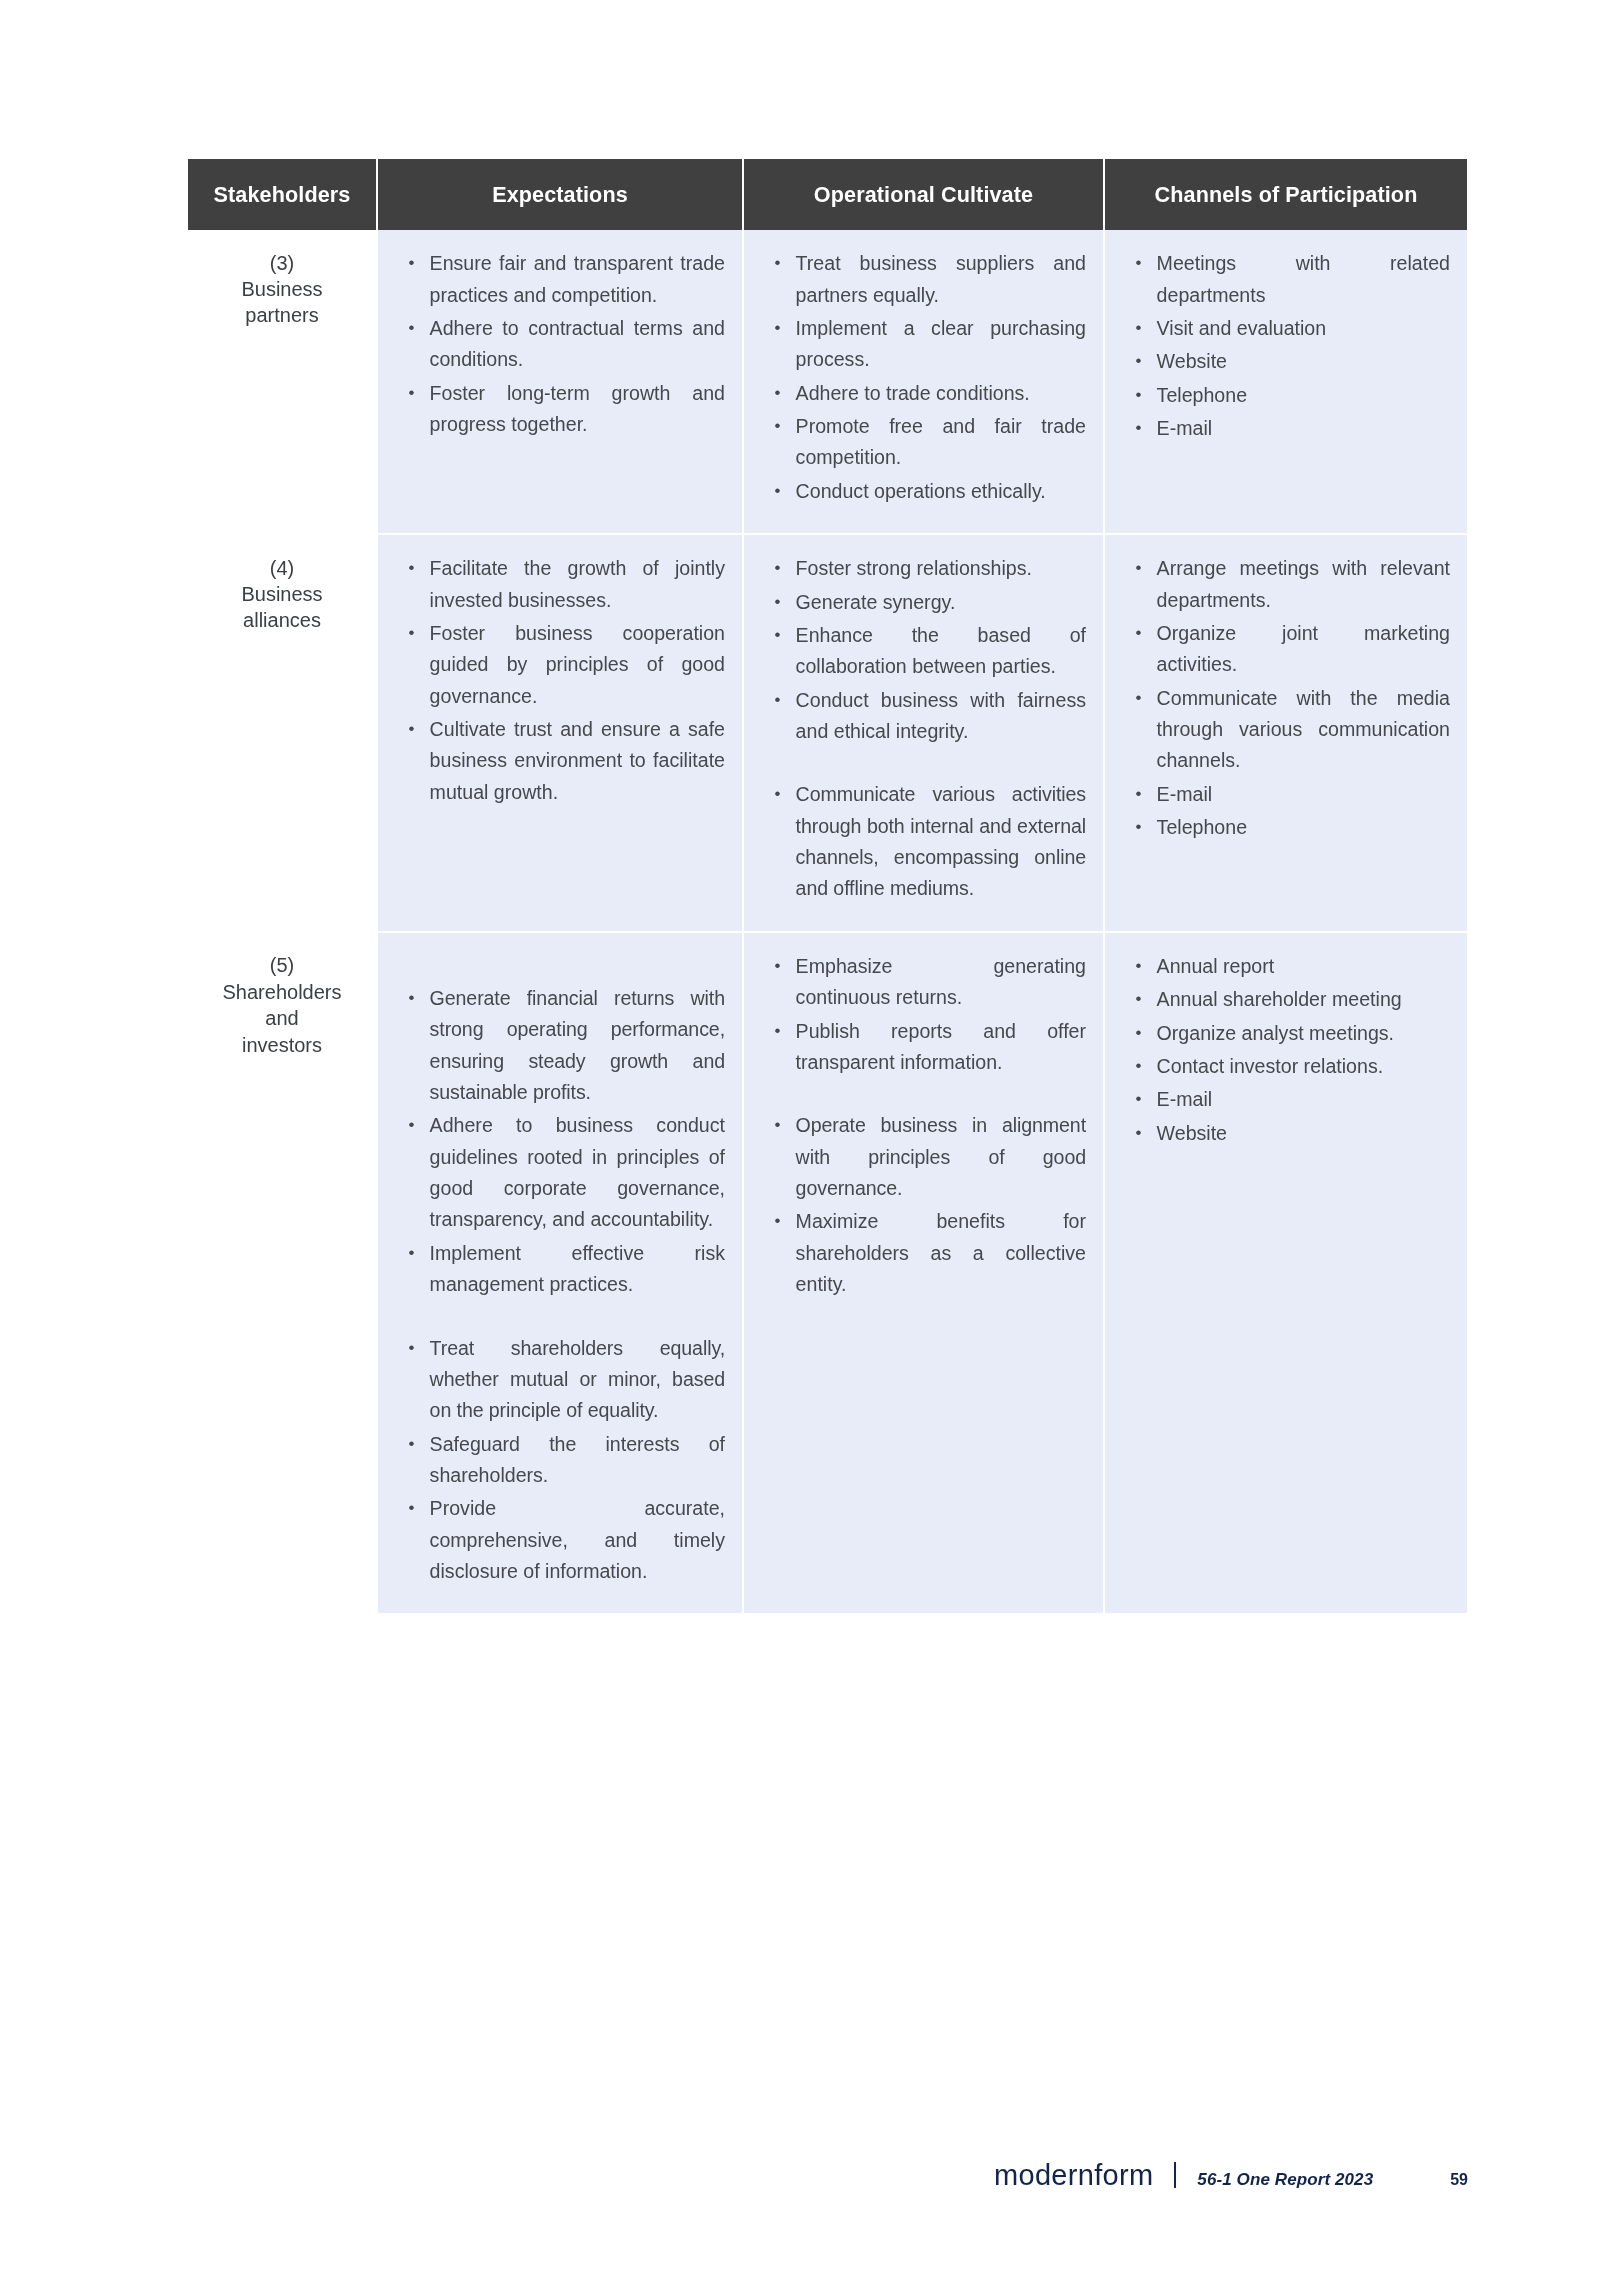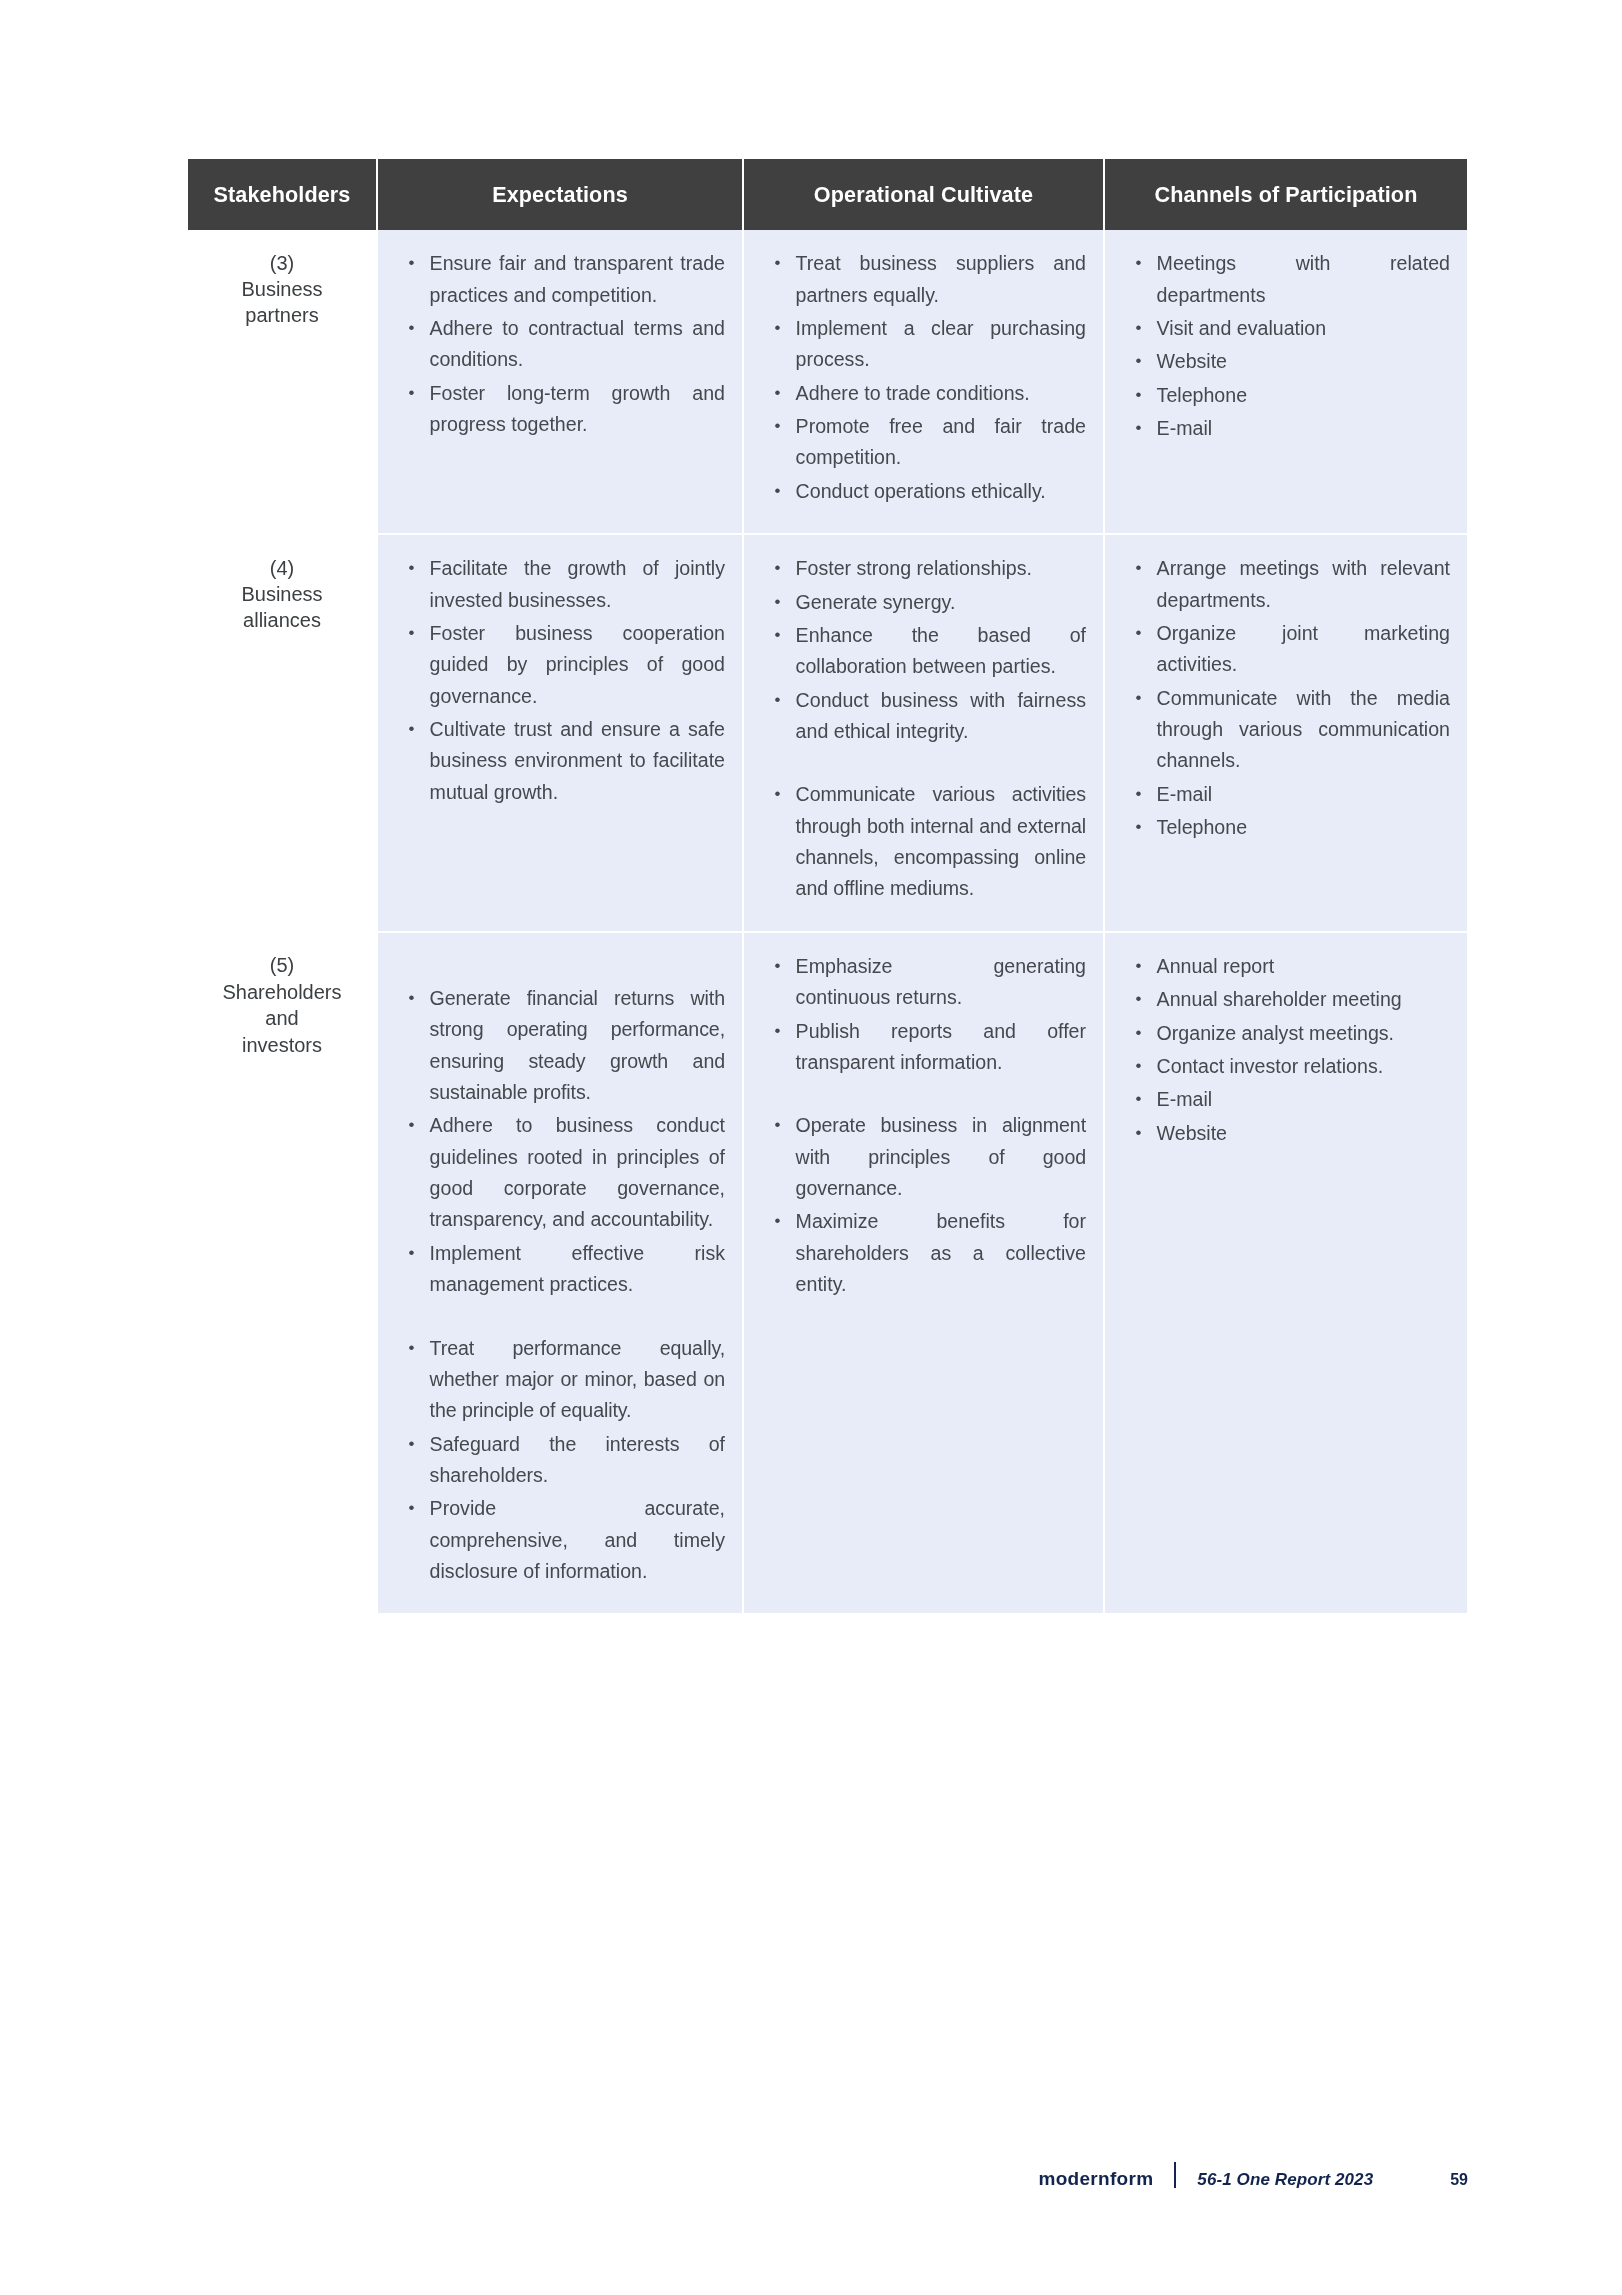"Treat performance equally, whether major" li.tight { text: performance equally, whether major -> shareholders equally, whether mutual }
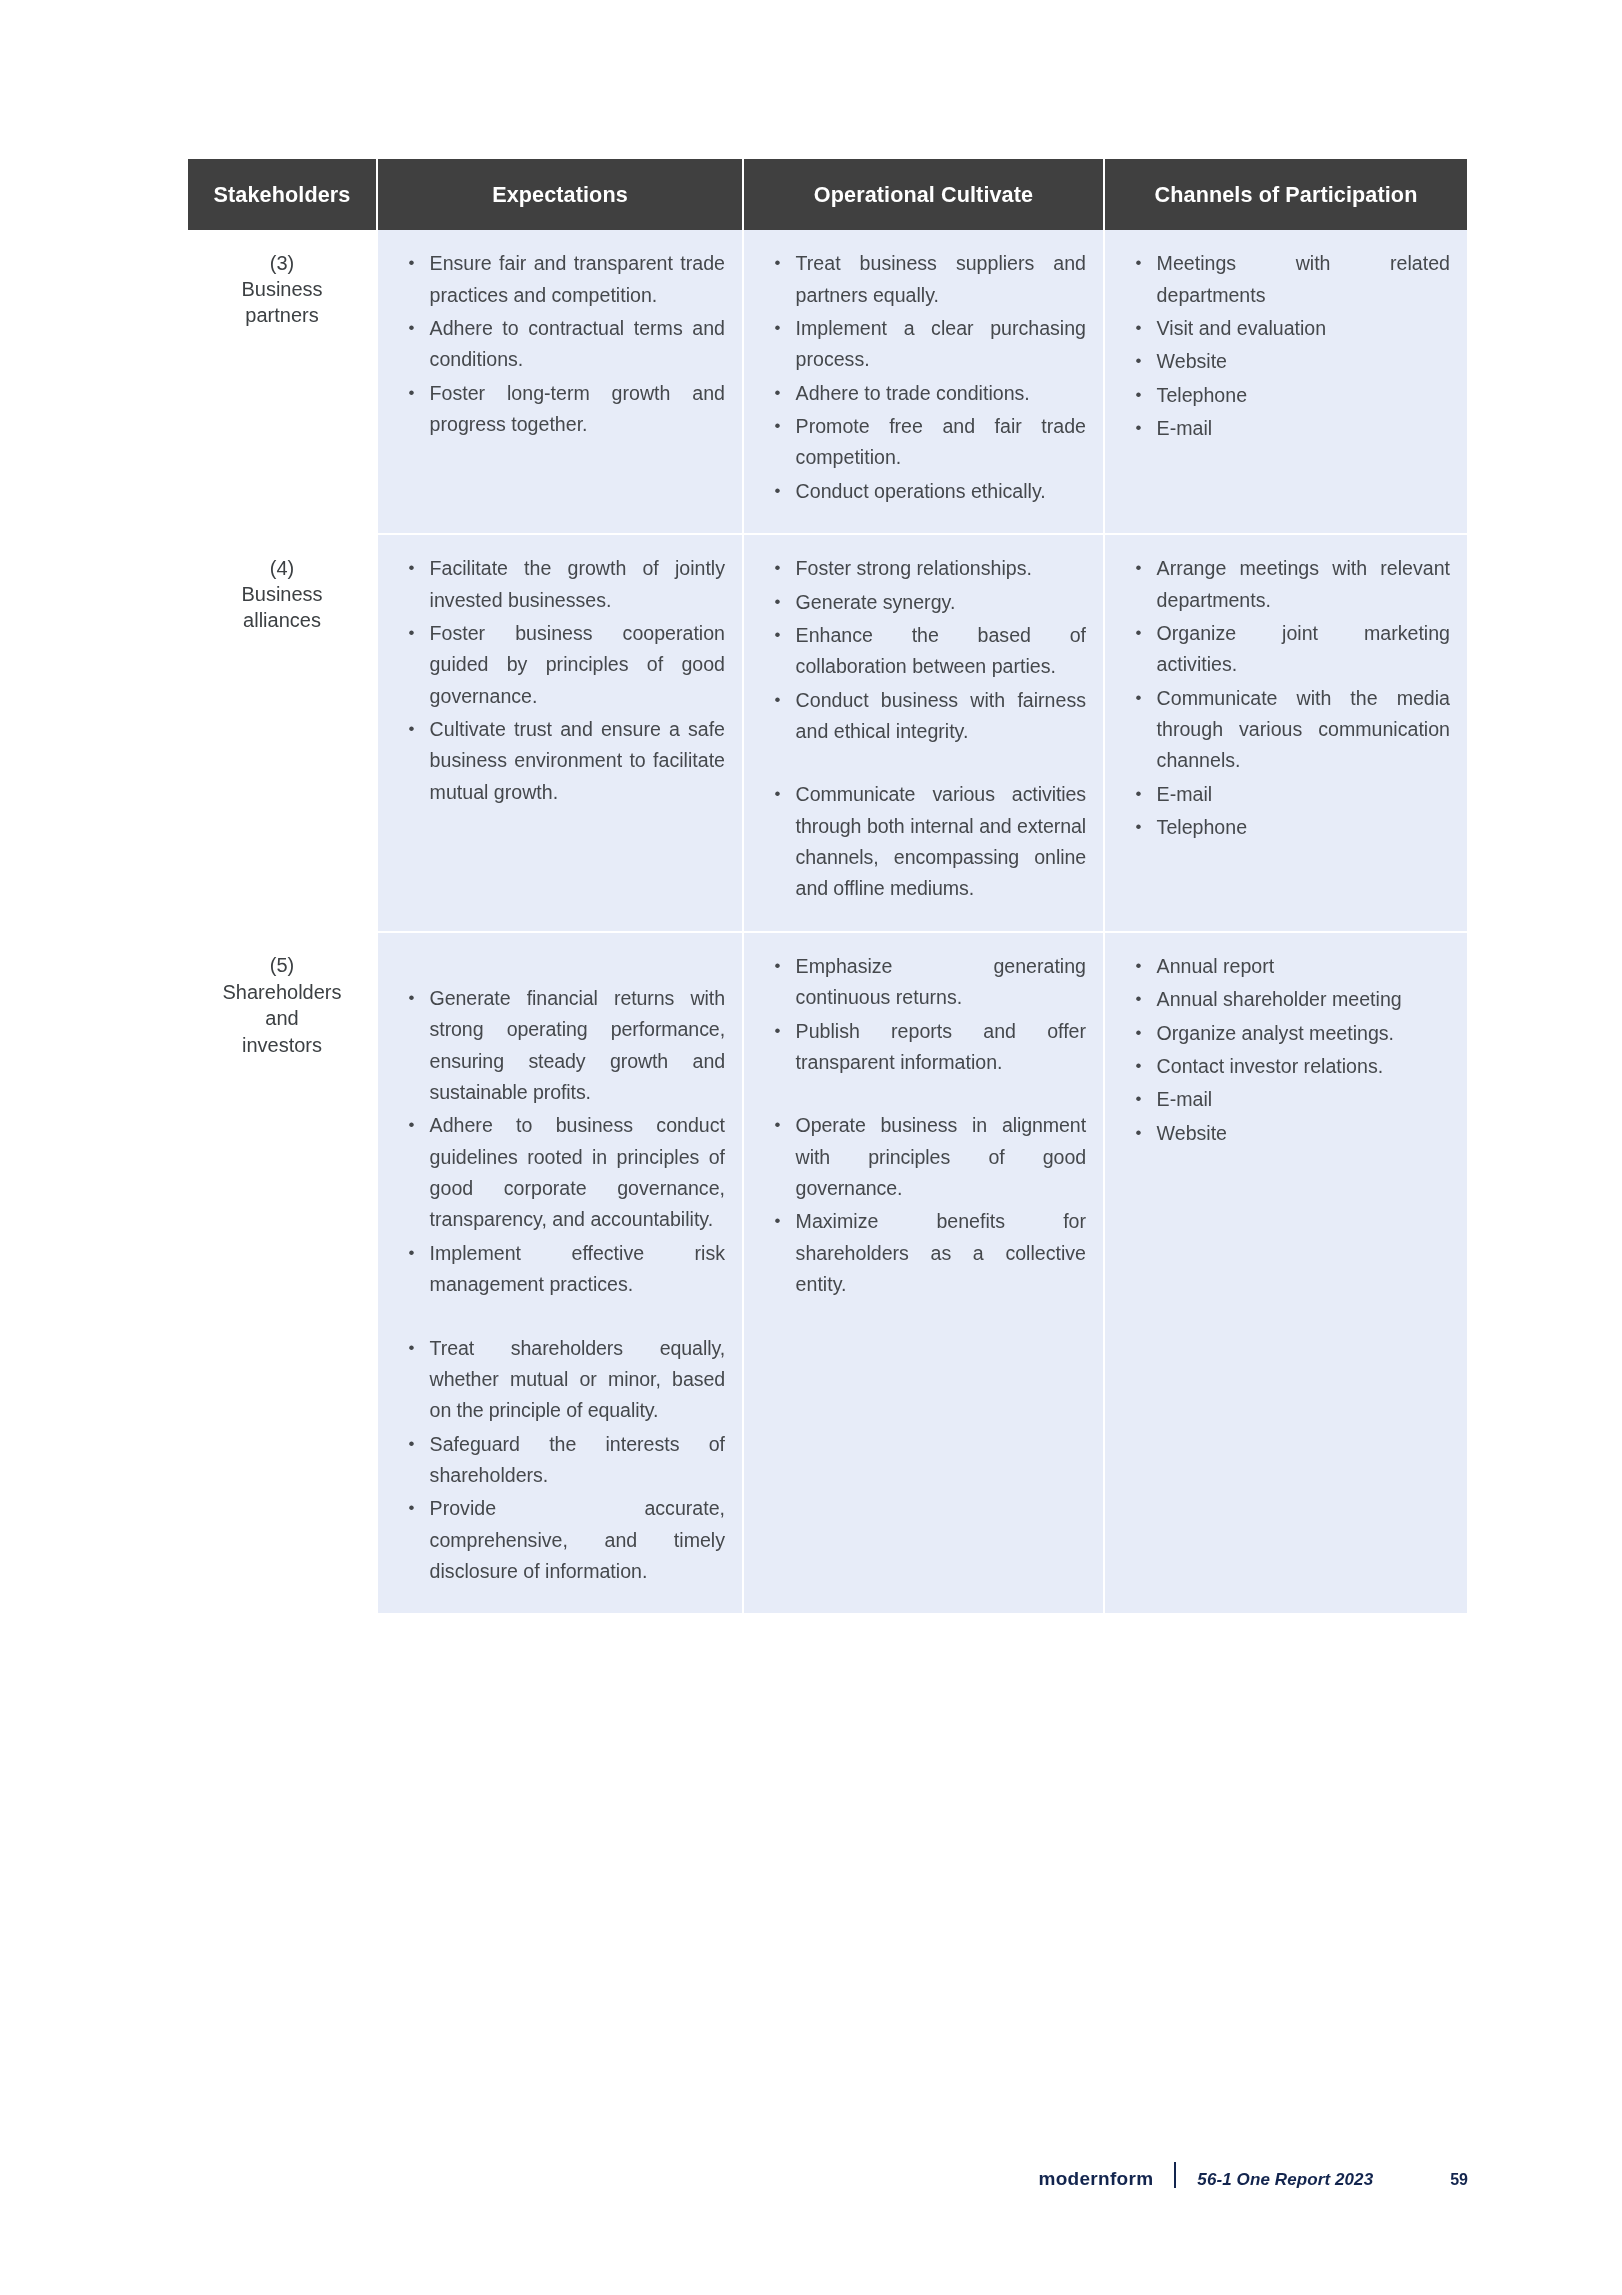"modernform" .brand { font-size: 19px -> 29px; font-weight: 700 -> 400 }
